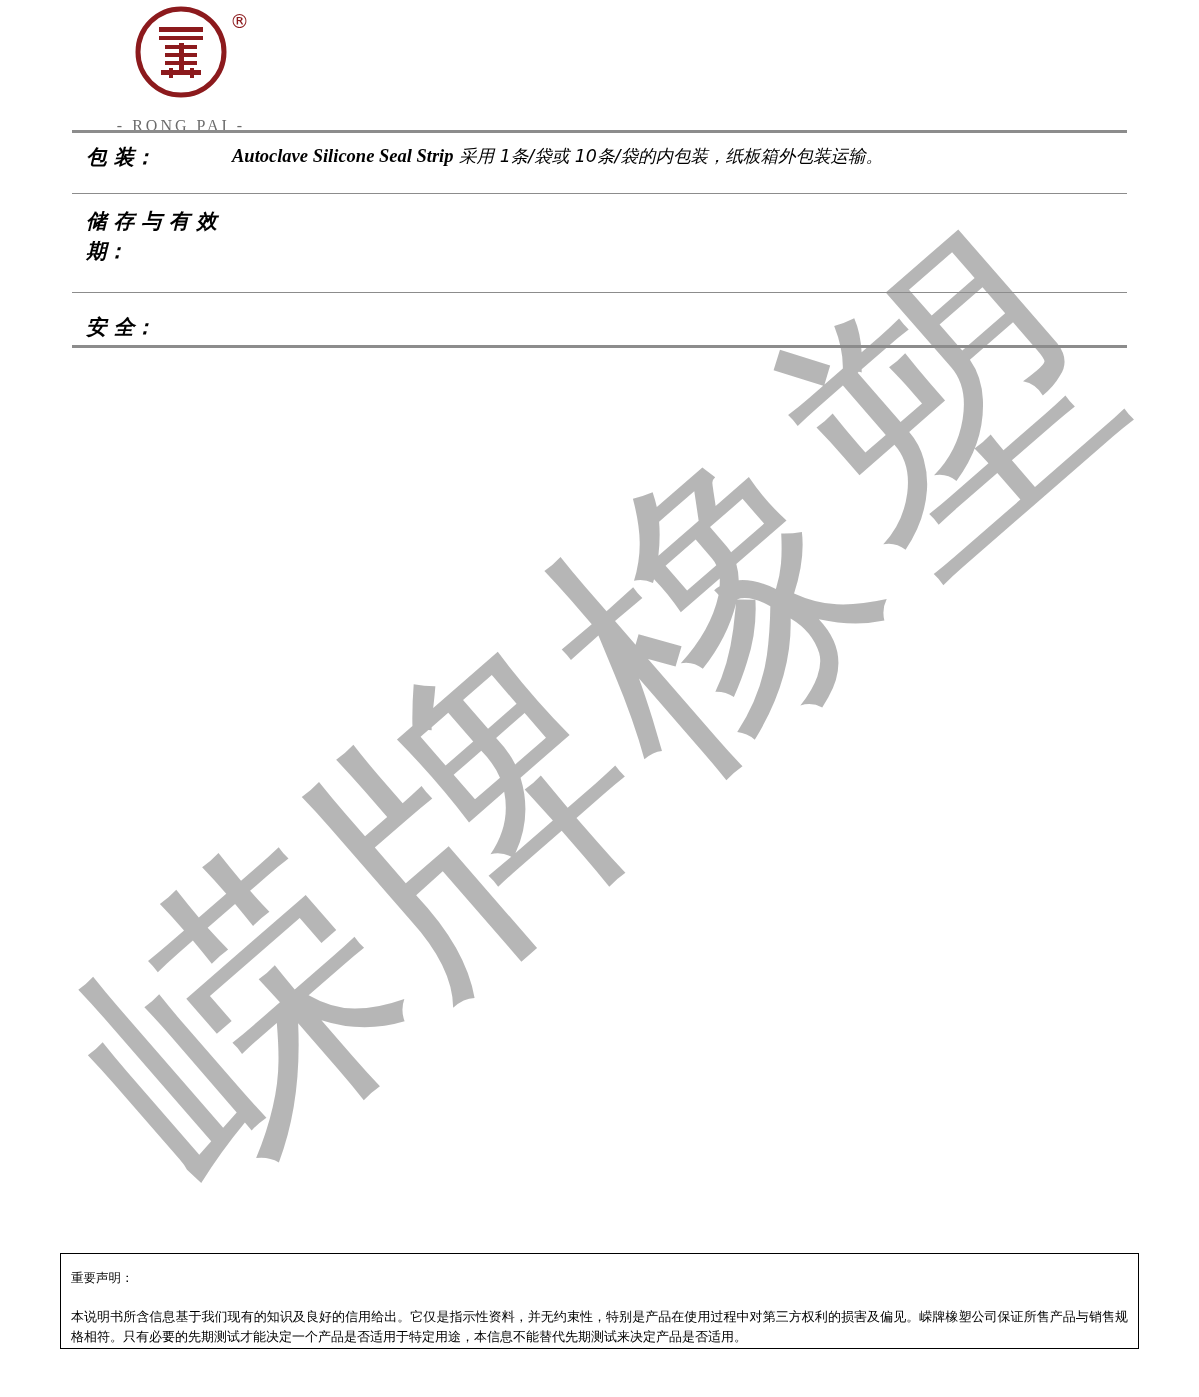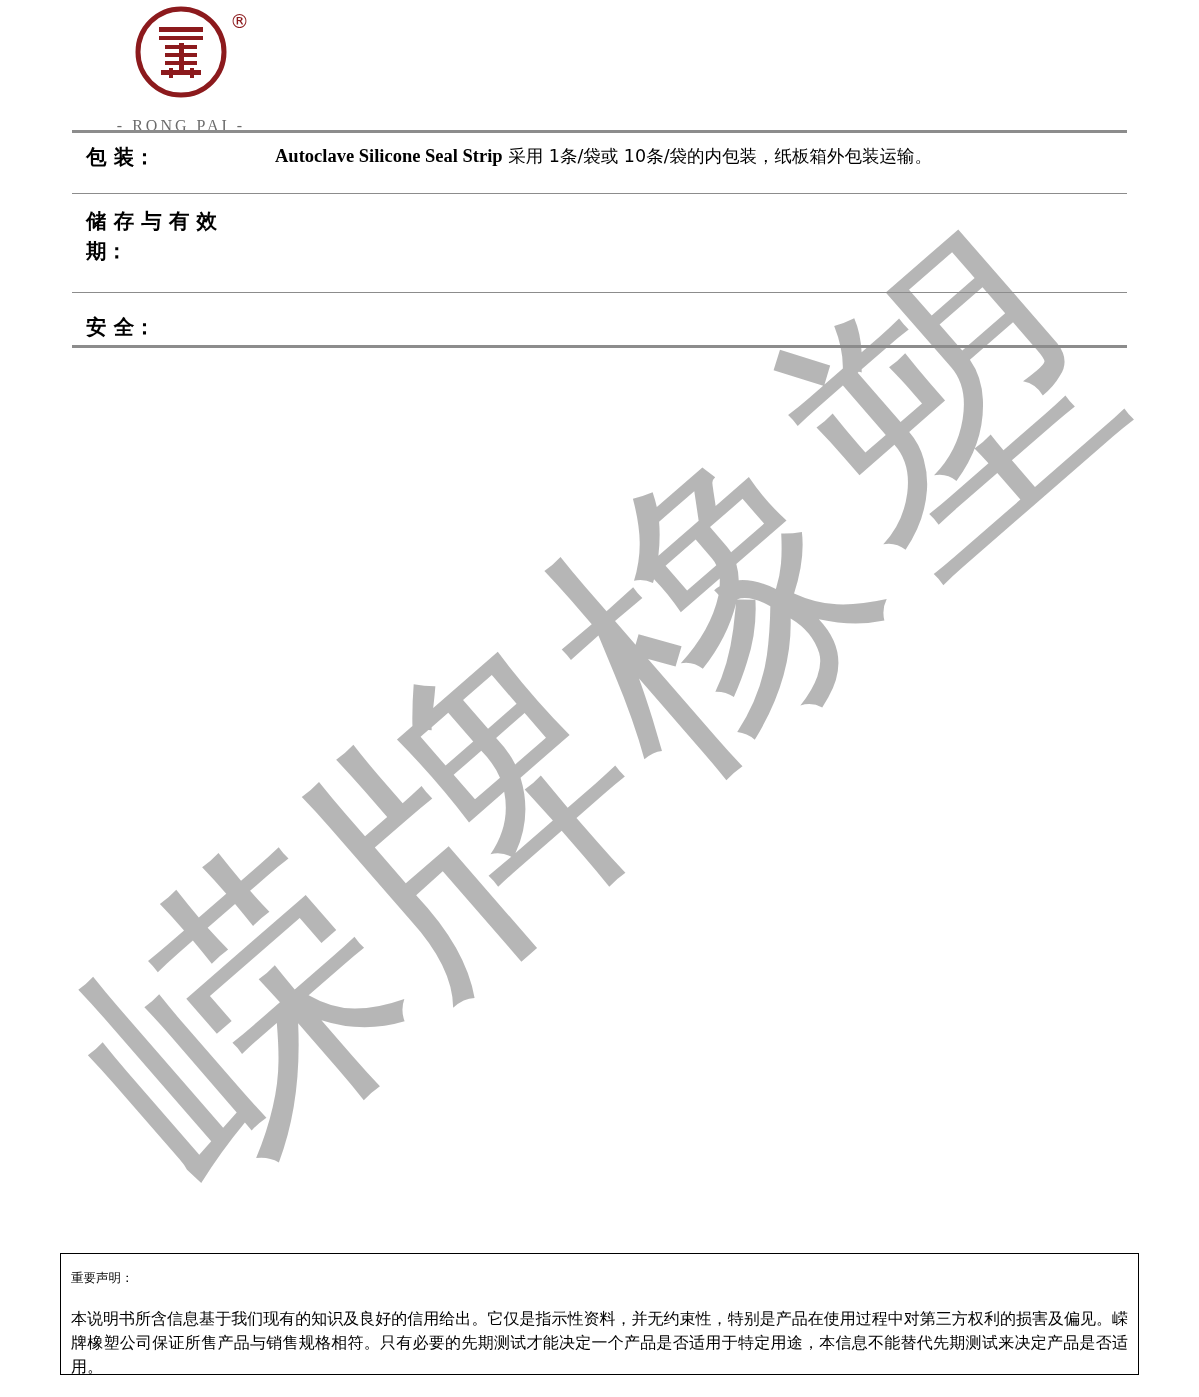"包 装：" .row { font-style: none -> italic }
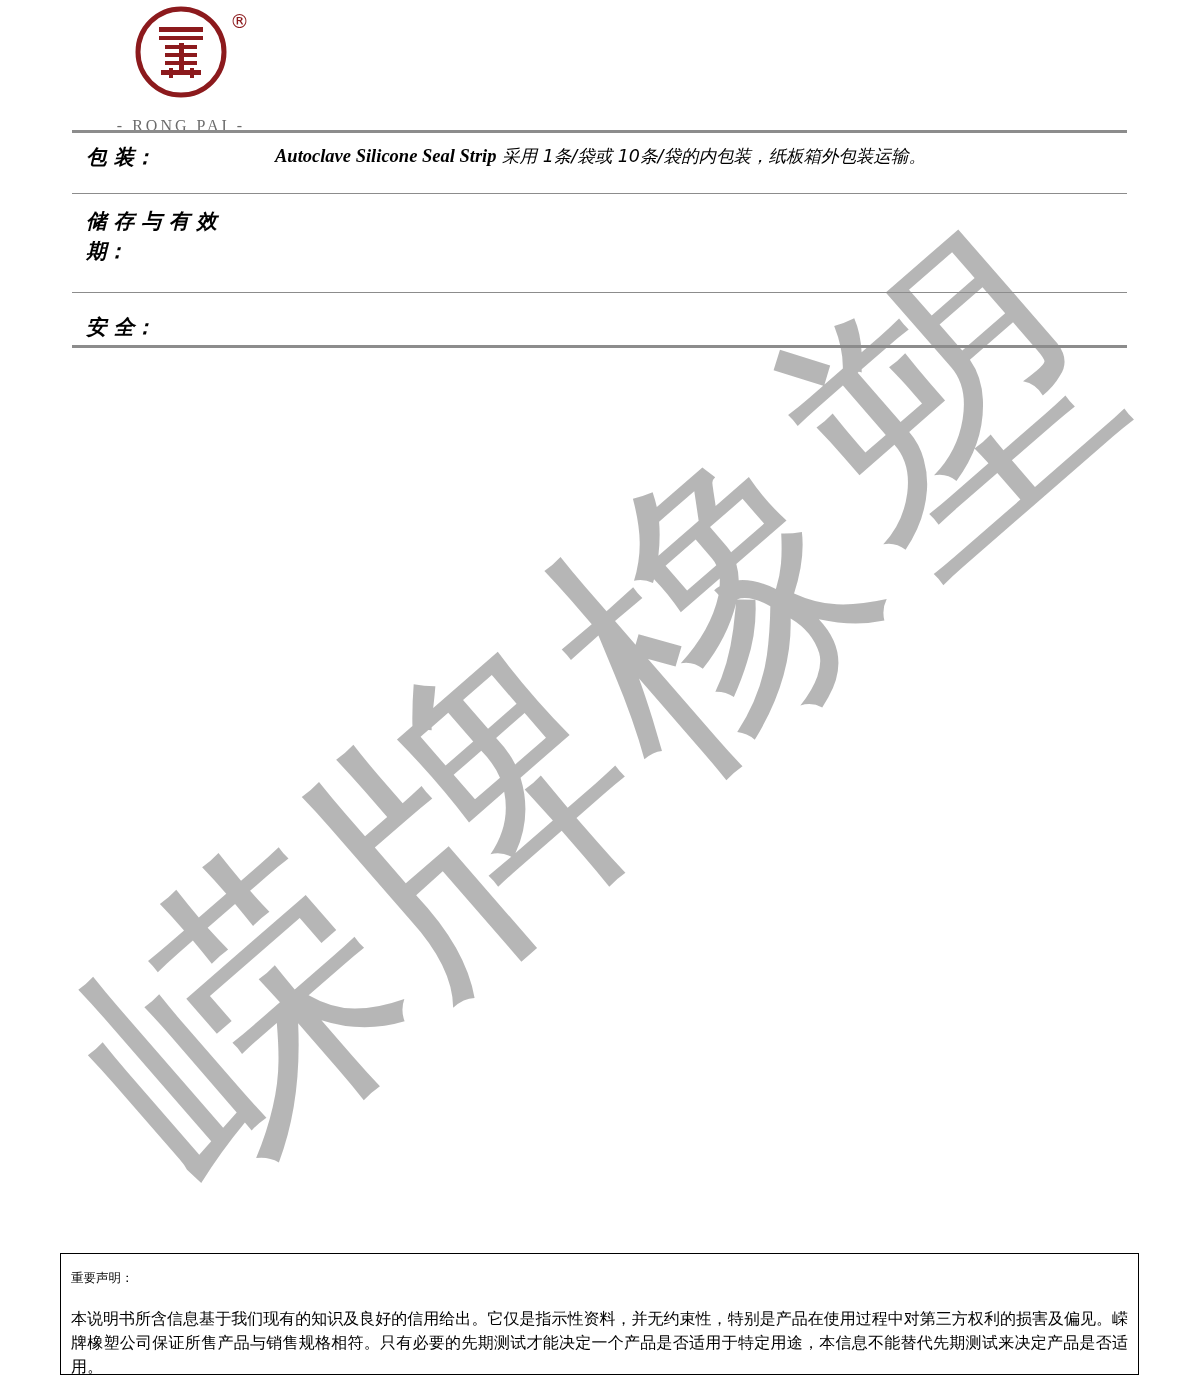"Autoclave Silicone Seal Strip 采用" .row-body { margin-left: 43px -> none }
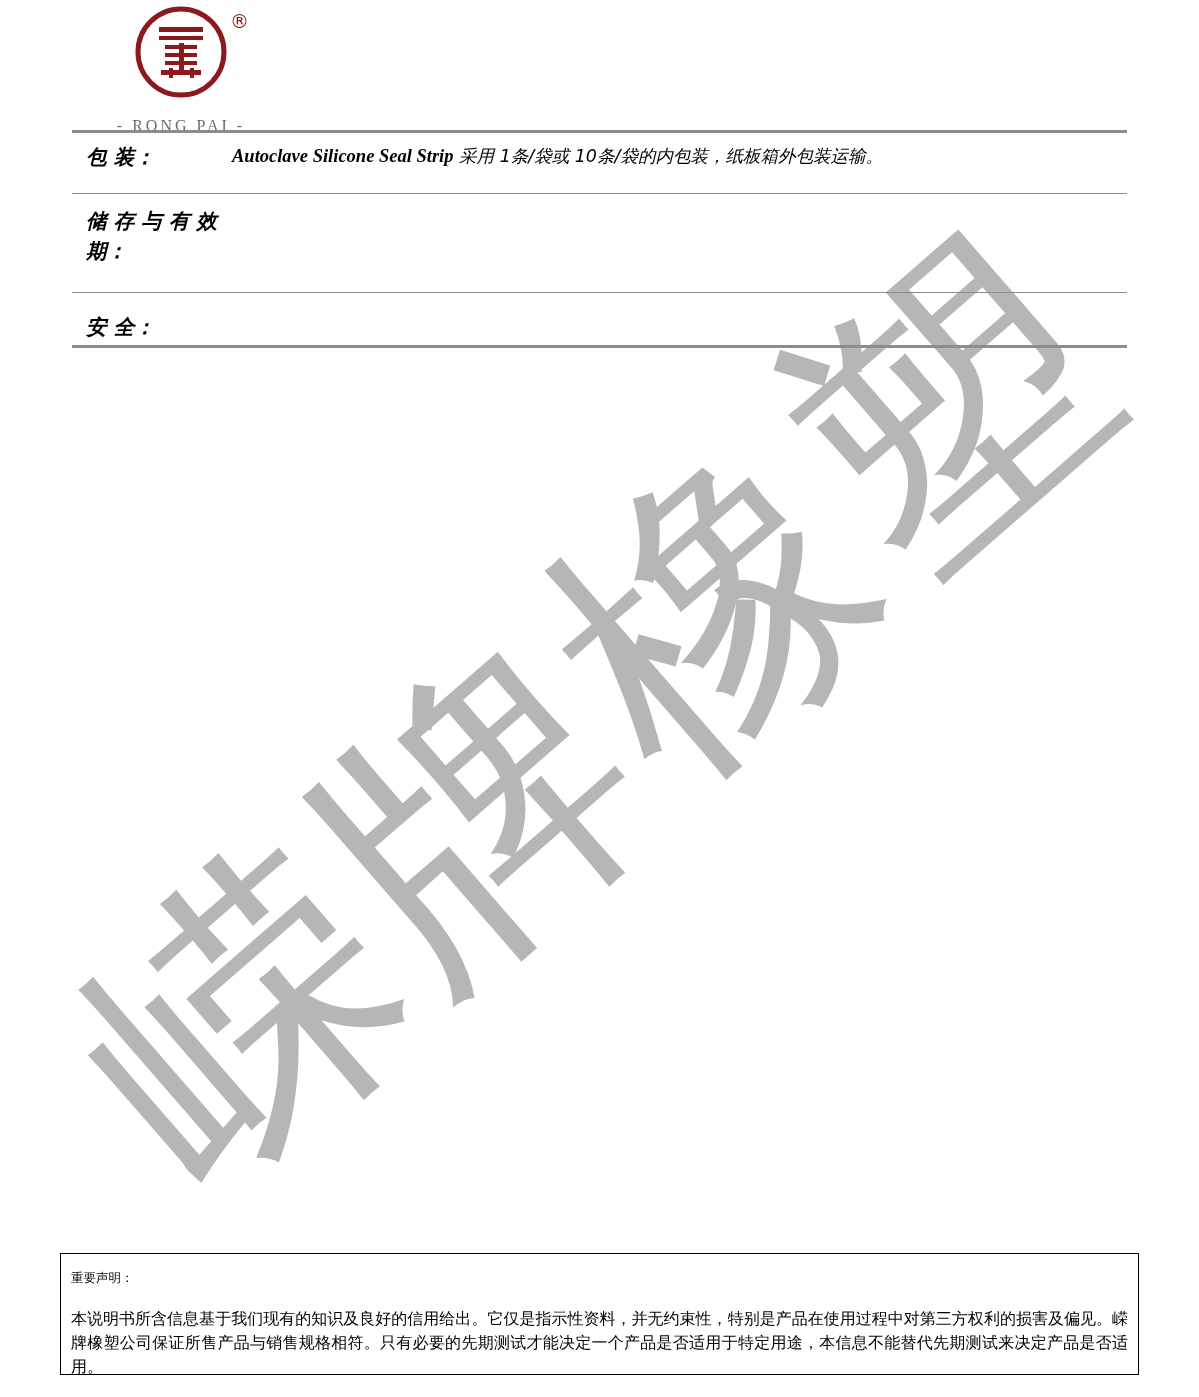"重要声明：" .disclaimer { height: 122px -> 96px }
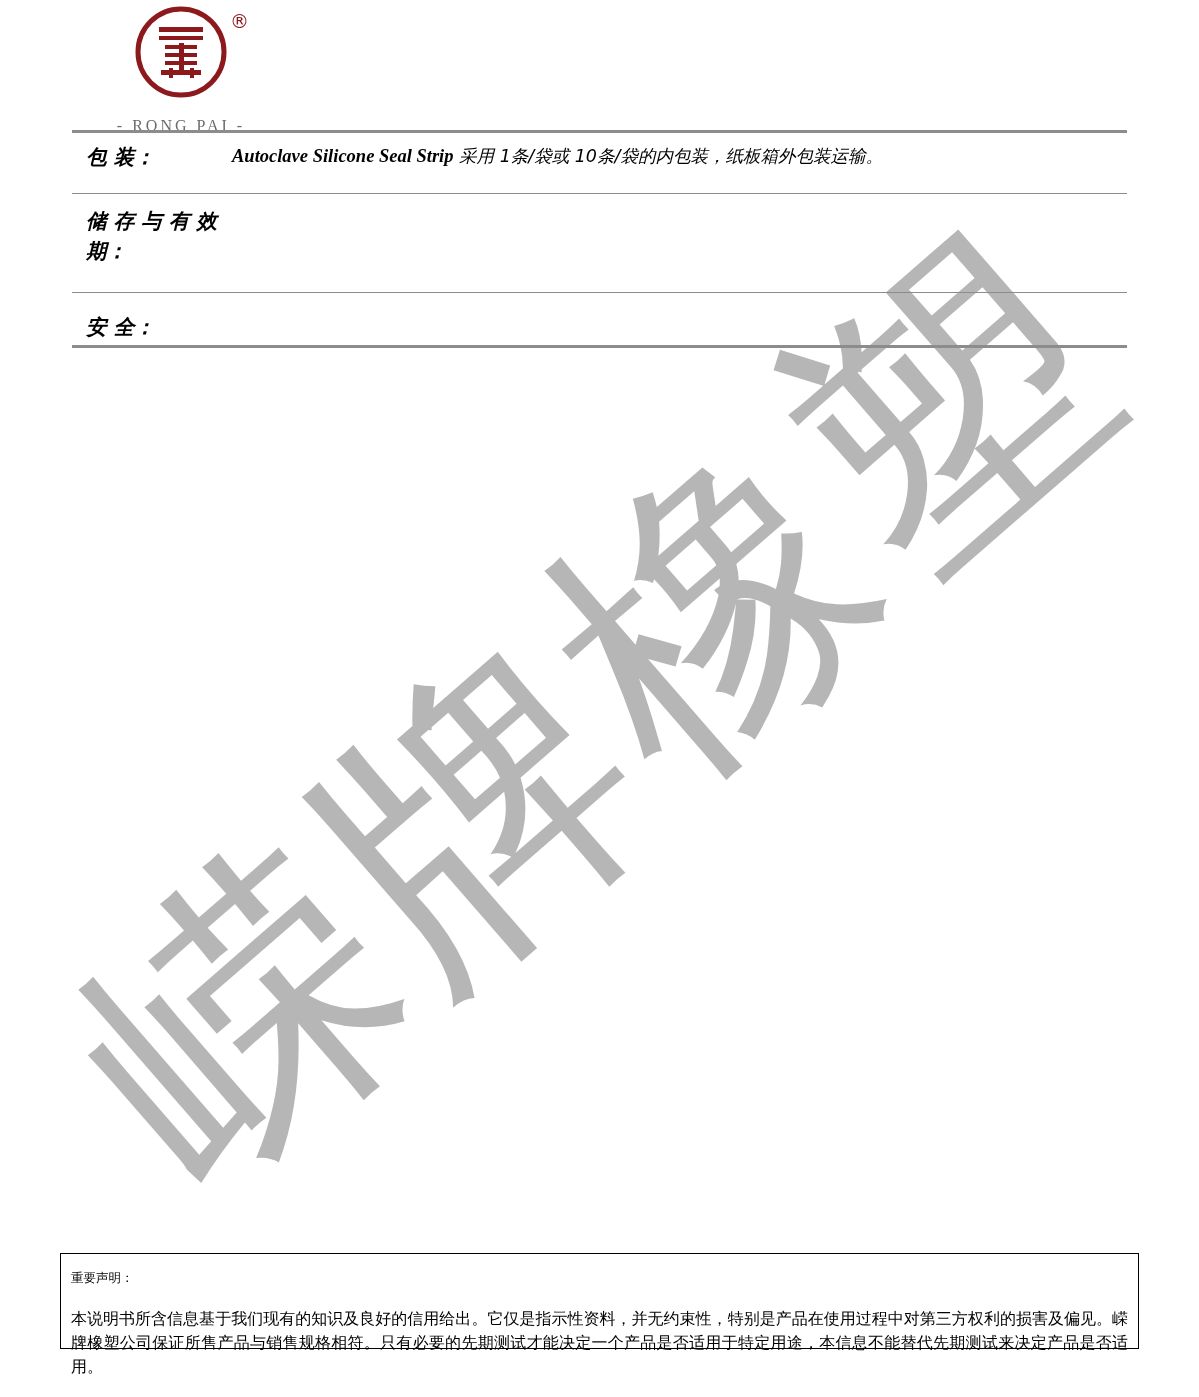"本说明书所含信息基于我们现有的知识及良好的信用给出。它仅是指示性资料，并无约束性" .disclaimer-body { font-size: 16px -> 13px }
